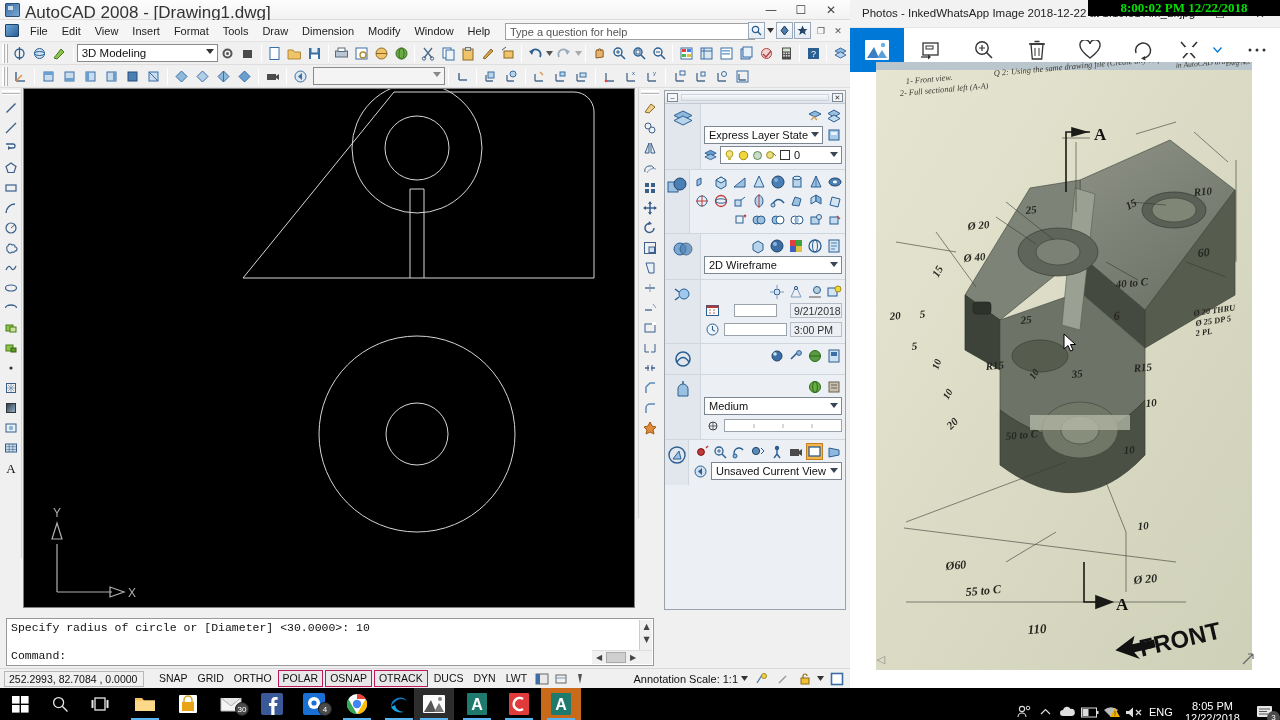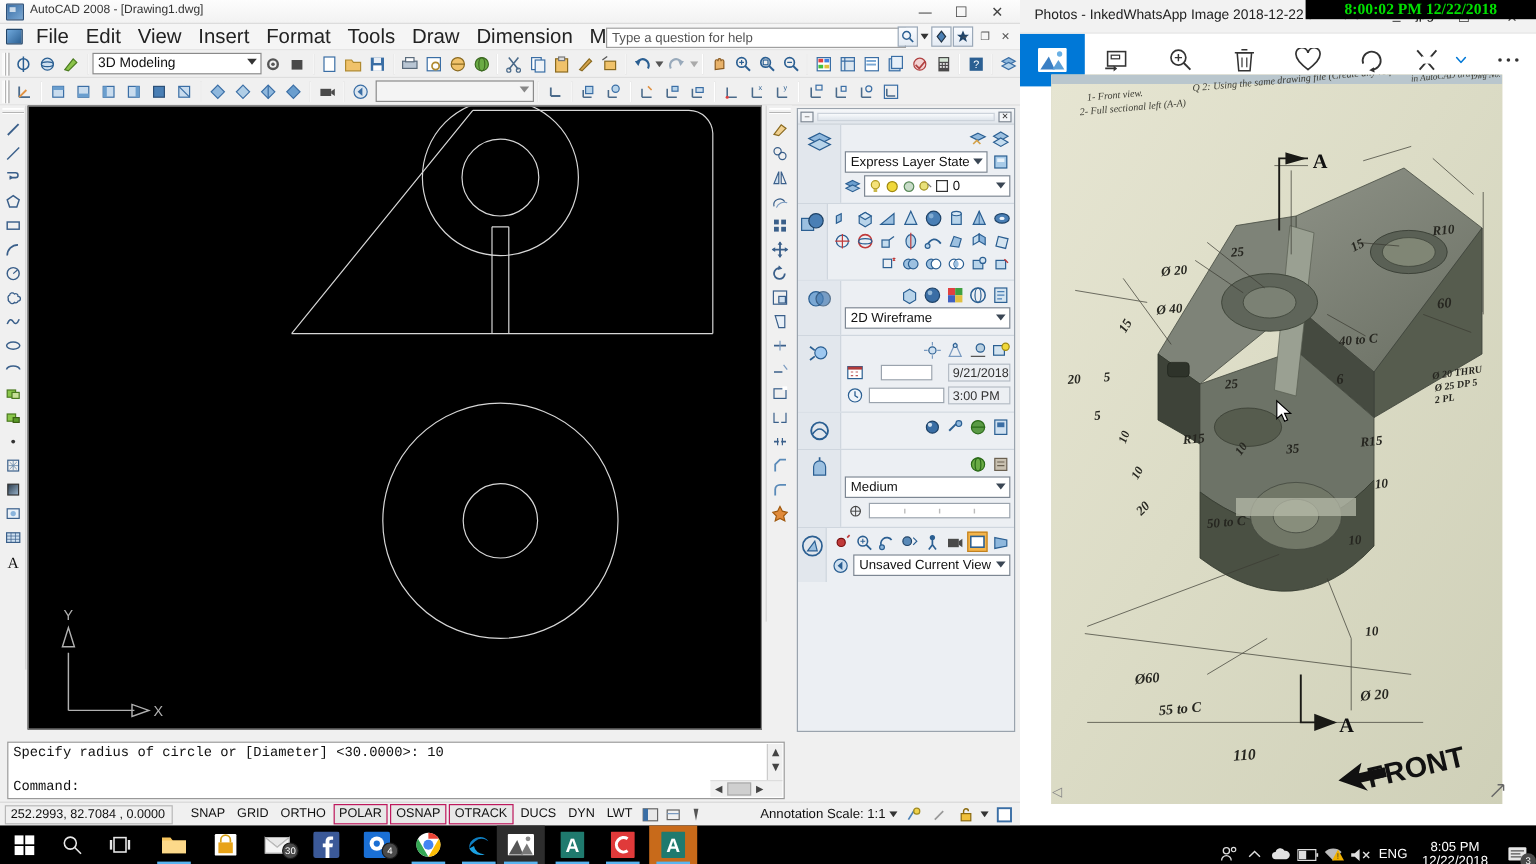"AutoCAD 2008 - [Drawing1.dwg]" .acad-title .tt { font-size: 10px -> 17px }
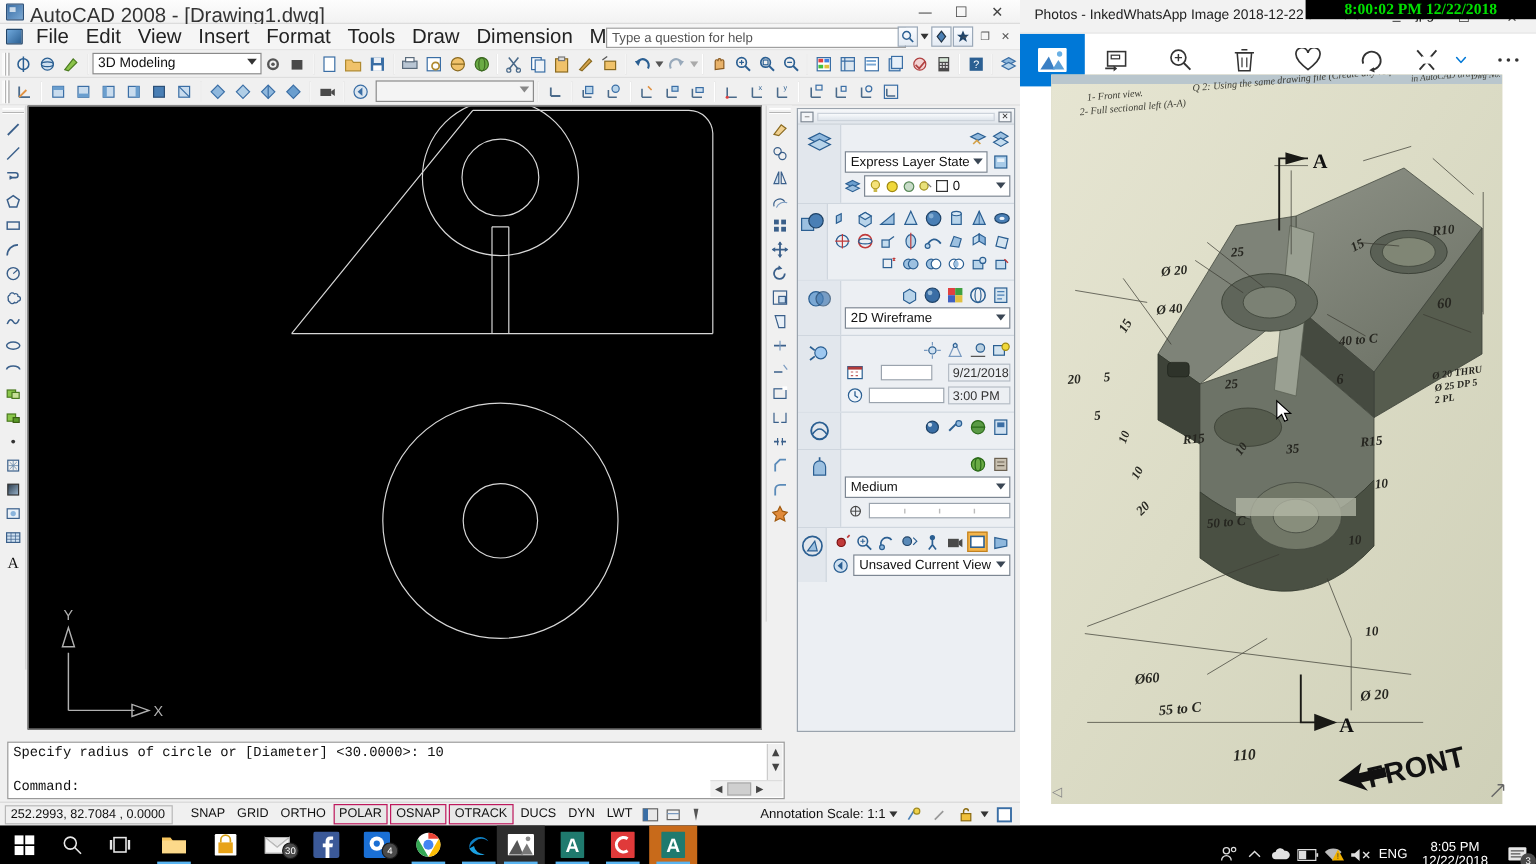"File" .menu-items span { font-size: 17px -> 11px }
